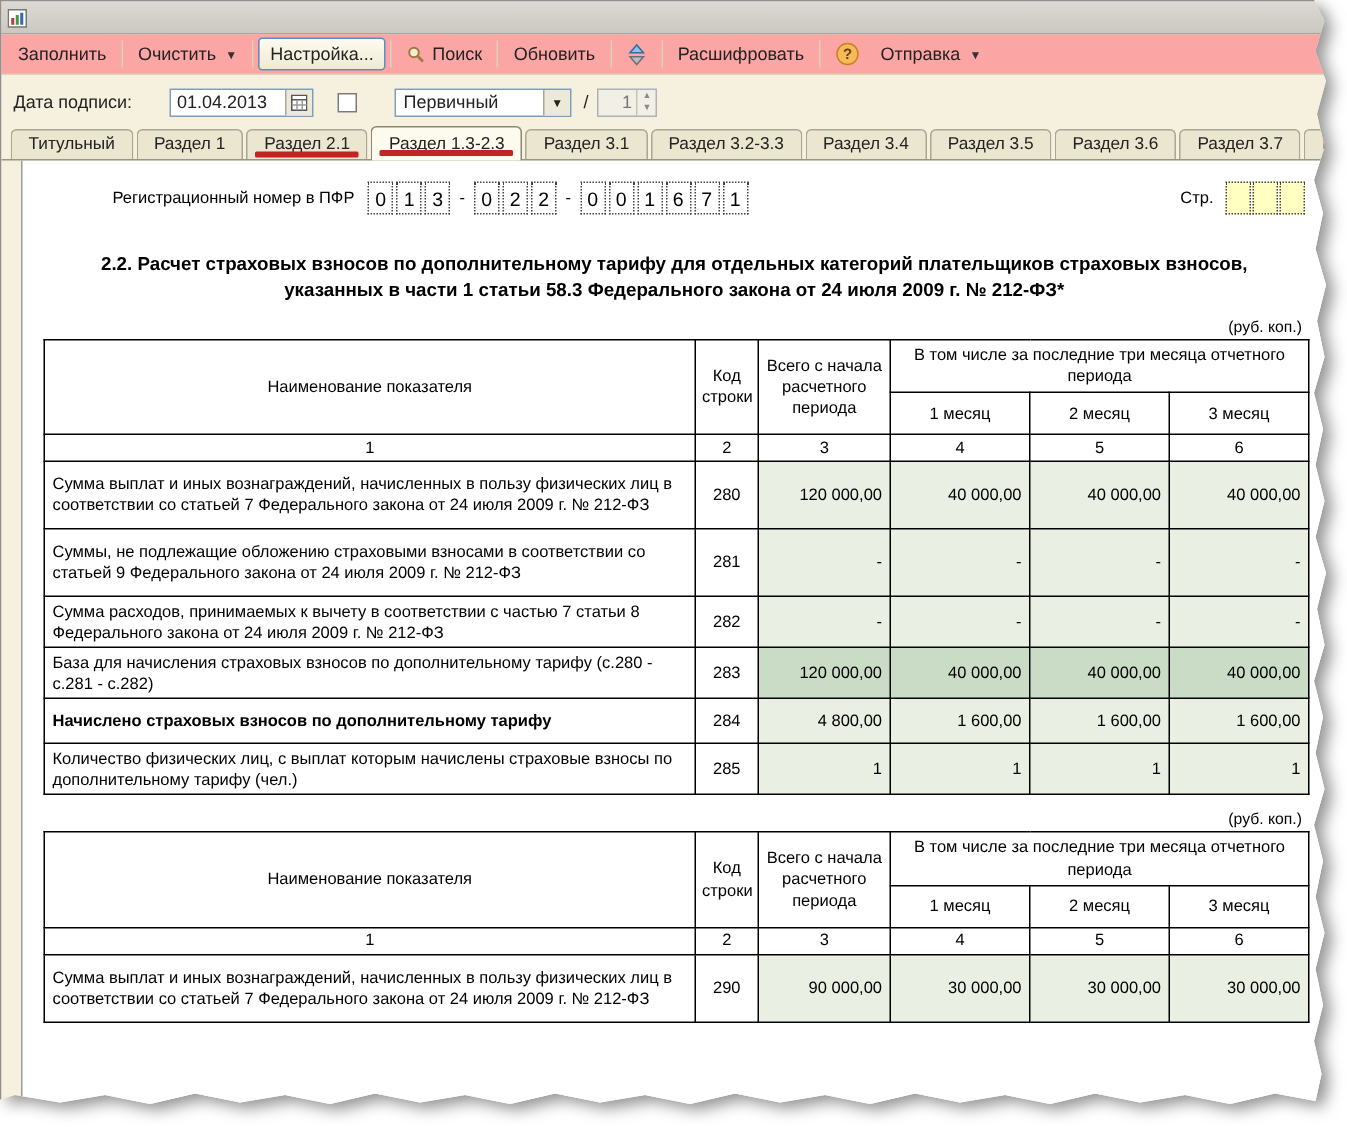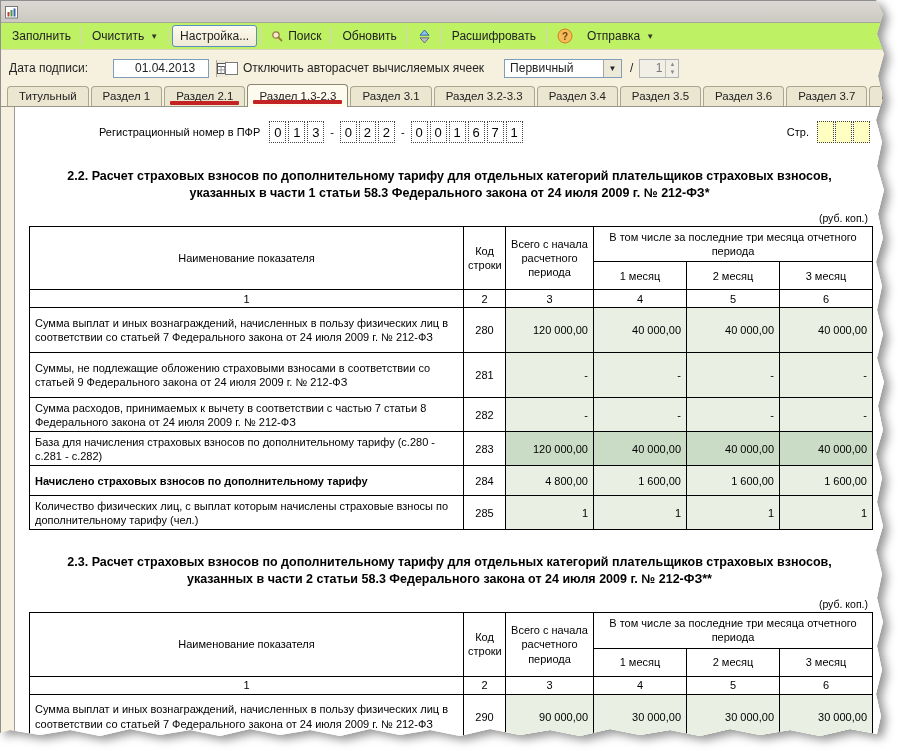"Заполнить" .toolbar { background: #bef264 -> #fca5a5 }
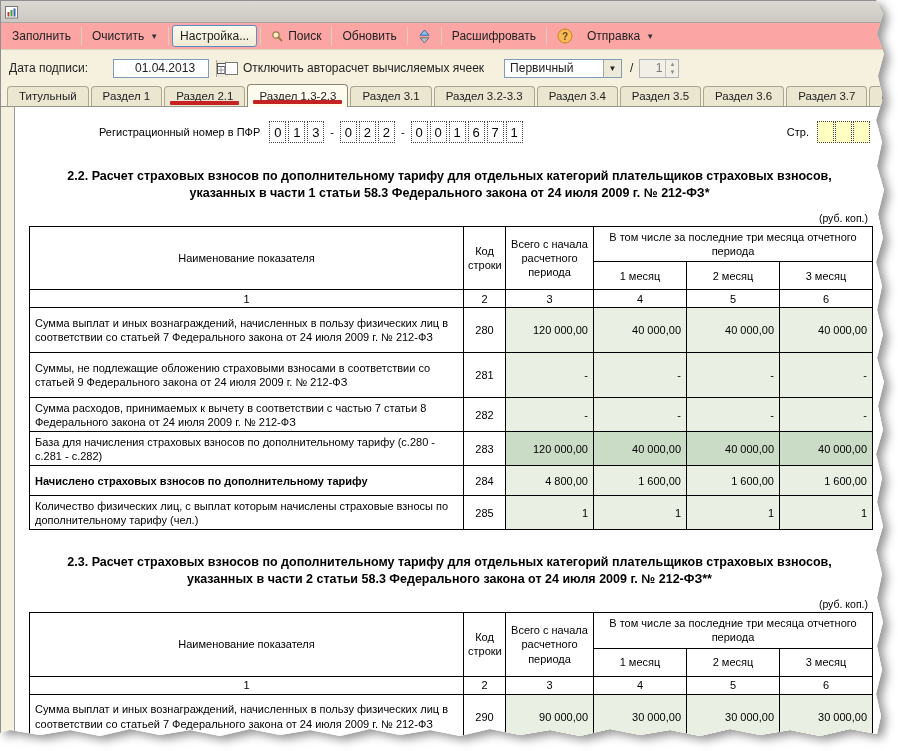"01.04.2013" .datefield .txt { padding: 0 21px -> 0 4px }
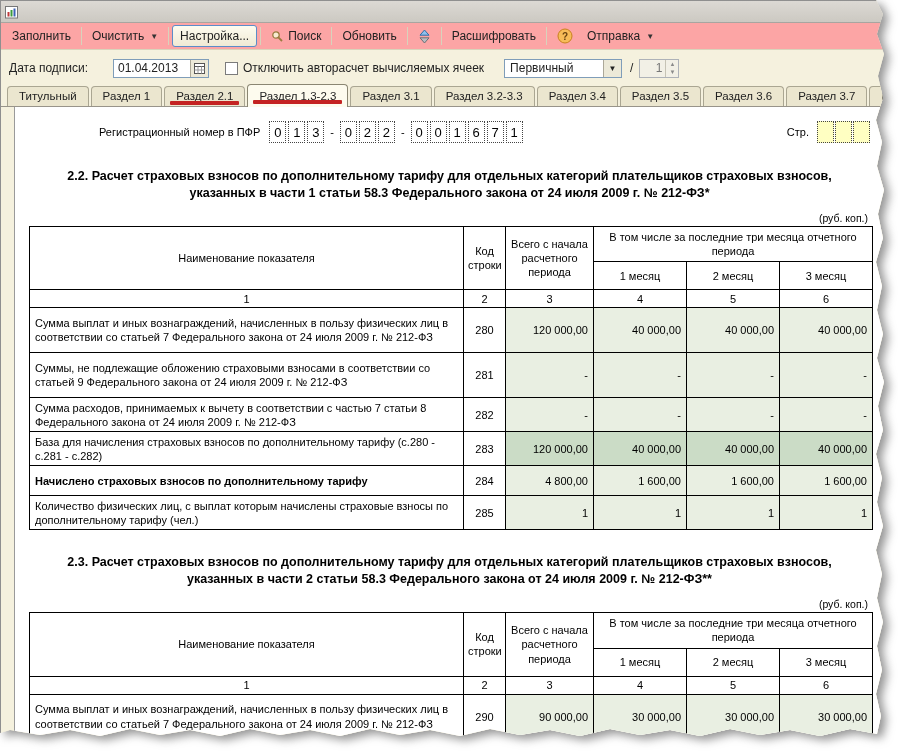"Отключить авторасчет вычисляемых ячеек" span { html: <span>Отключить авторасчет вычисляемых ячеек</span> -> none }
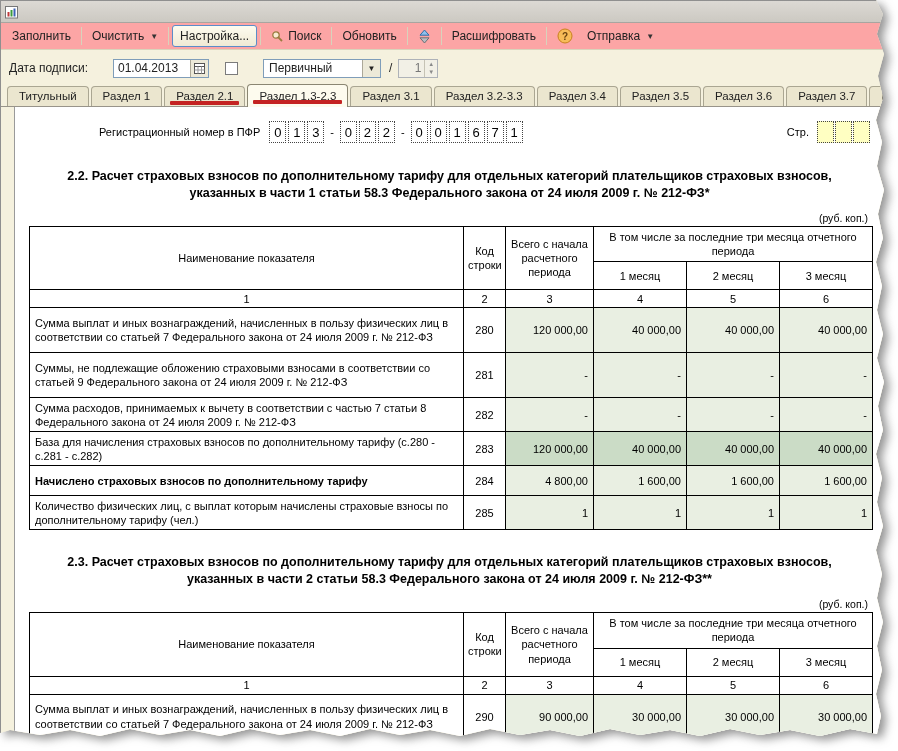"Регистрационный номер в ПФР" .reglabel { margin-left: 84px -> 60px }
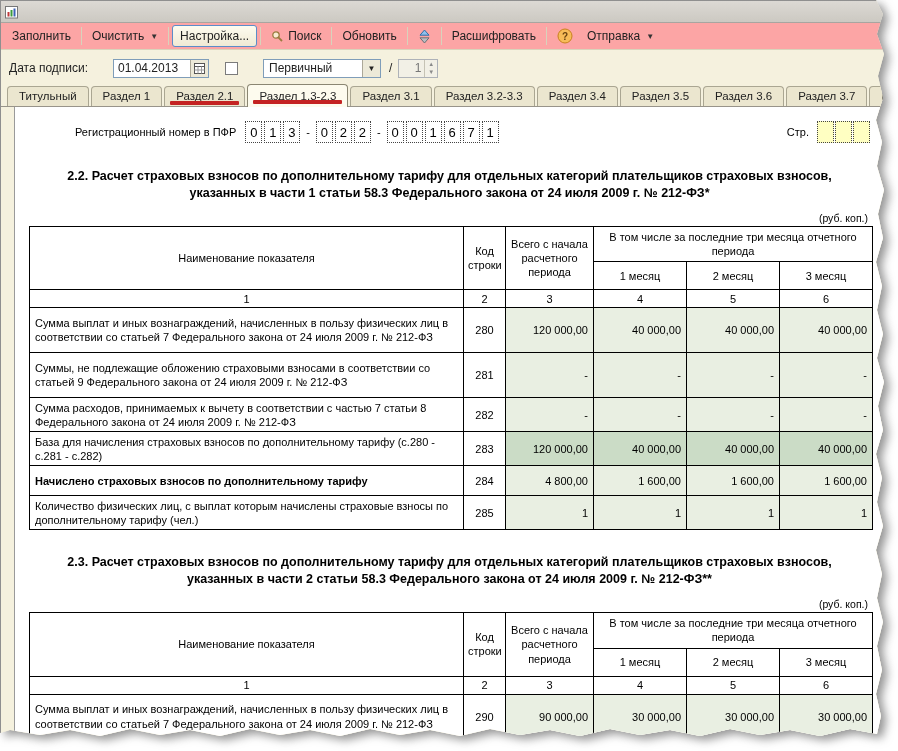"2.3. Расчет страховых взносов по" div.secheading { html: <div>2.3. Расчет страховых взносов по дополнительному тарифу для отдельных категорий плательщиков страховых взносов, указанных в части 2 статьи 58.3 Федерального закона от 24 июля 2009 г. № 212-ФЗ**</div> -> none }
